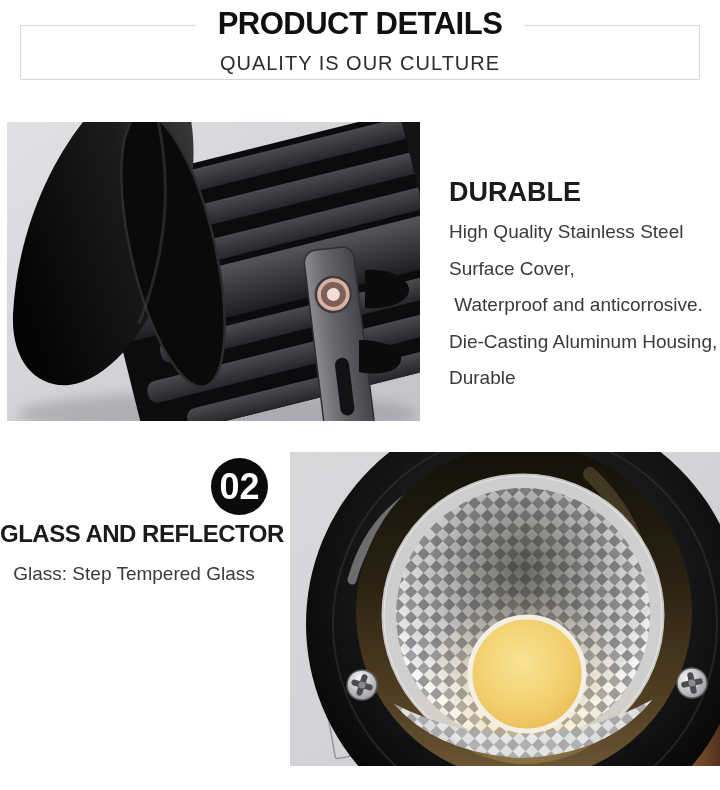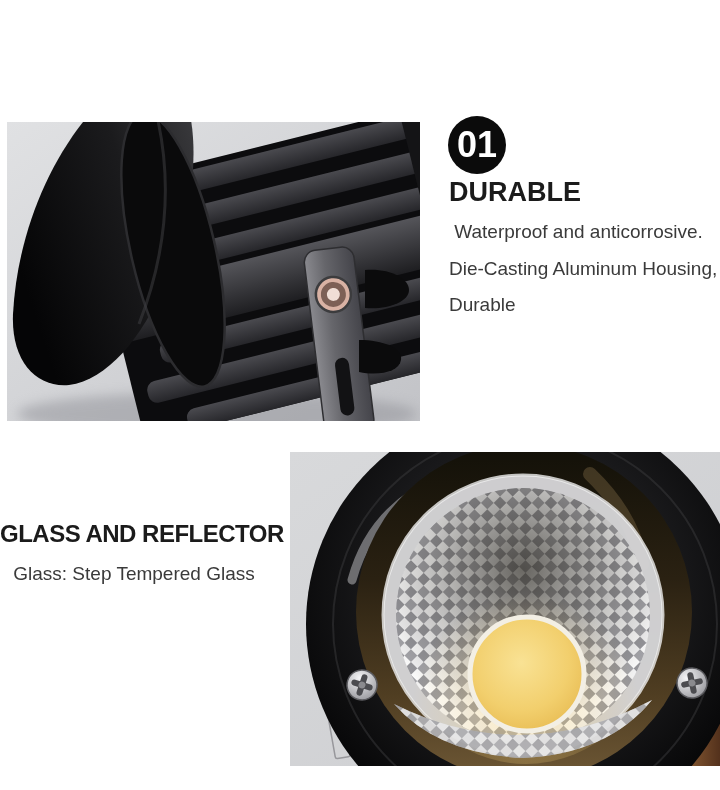"PRODUCT DETAILS" div.header-frame { html: none -> <div> <div>PRODUCT DETAILS</div> <div>QUALITY IS OUR CULTURE</div> </div> }
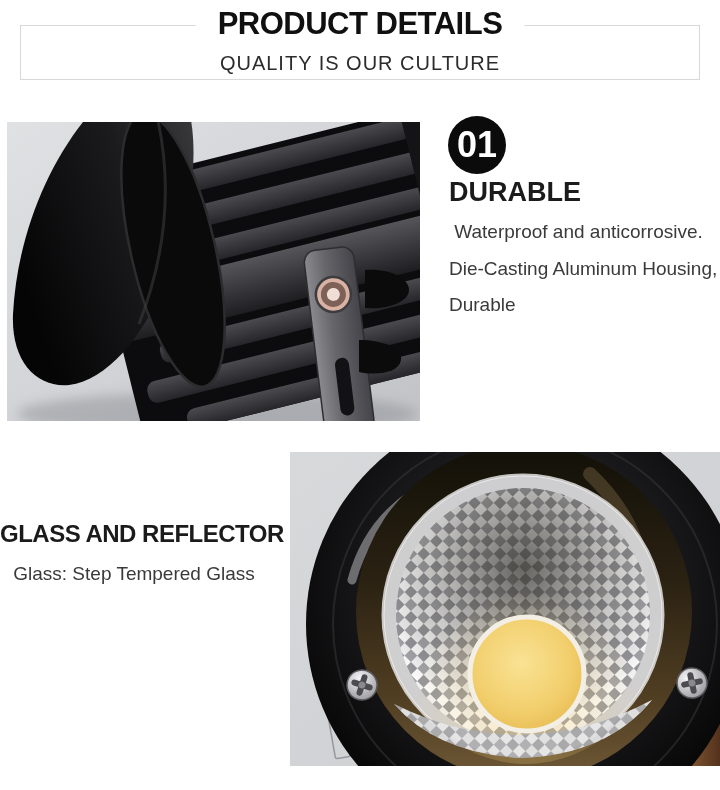"01" div.step-badge { html: <div> <span>01</span> </div> -> none }
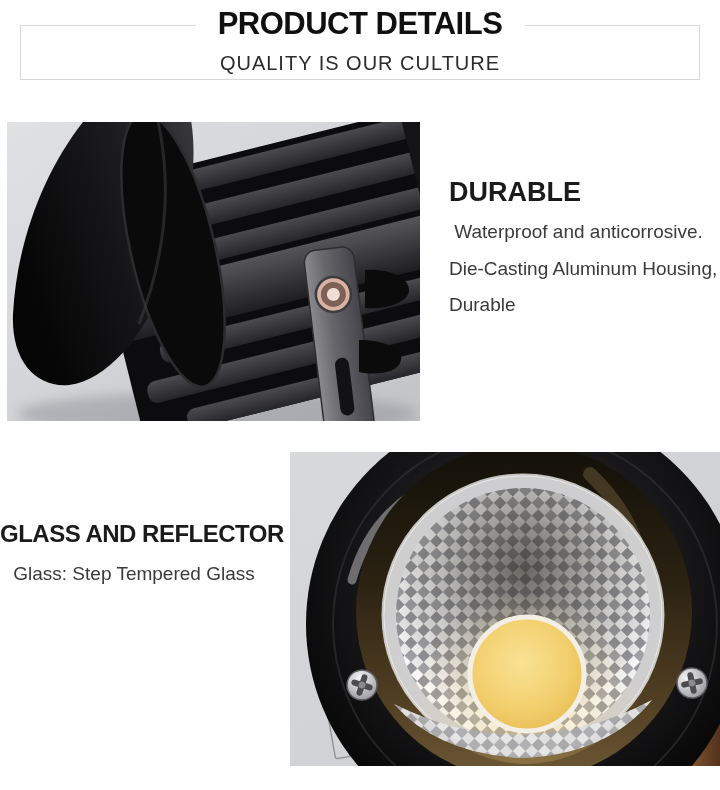"High Quality Stainless Steel" div.spec-line { html: none -> <div>High Quality Stainless Steel</div> }
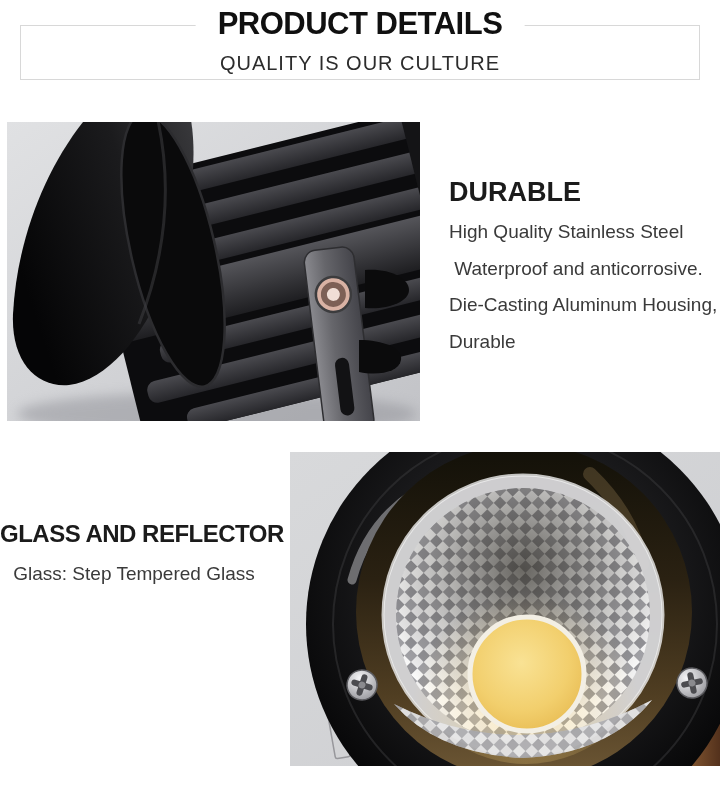"Surface Cover," div.spec-line { html: none -> <div>Surface Cover,</div> }
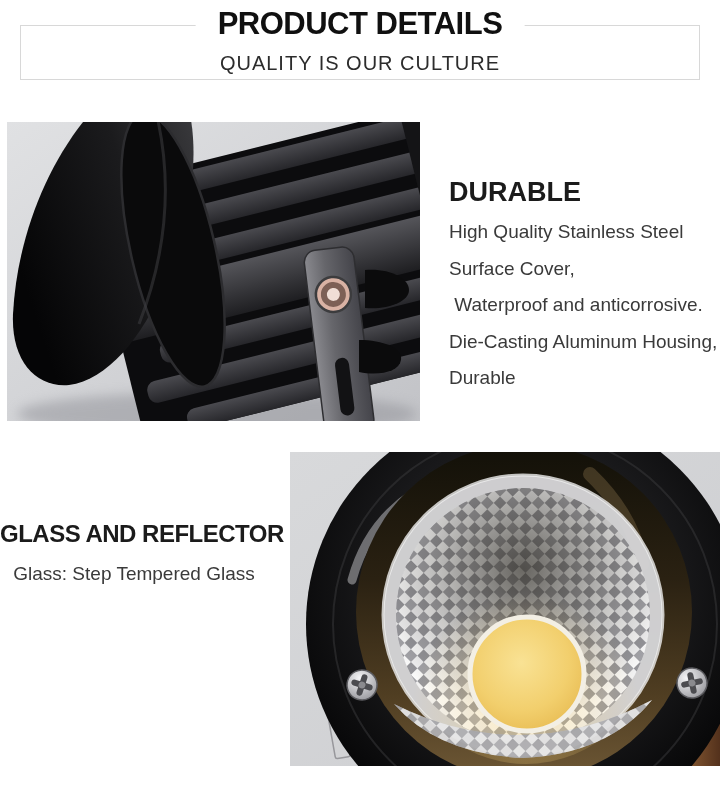"02" div.step-badge { html: none -> <div> <span>02</span> </div> }
